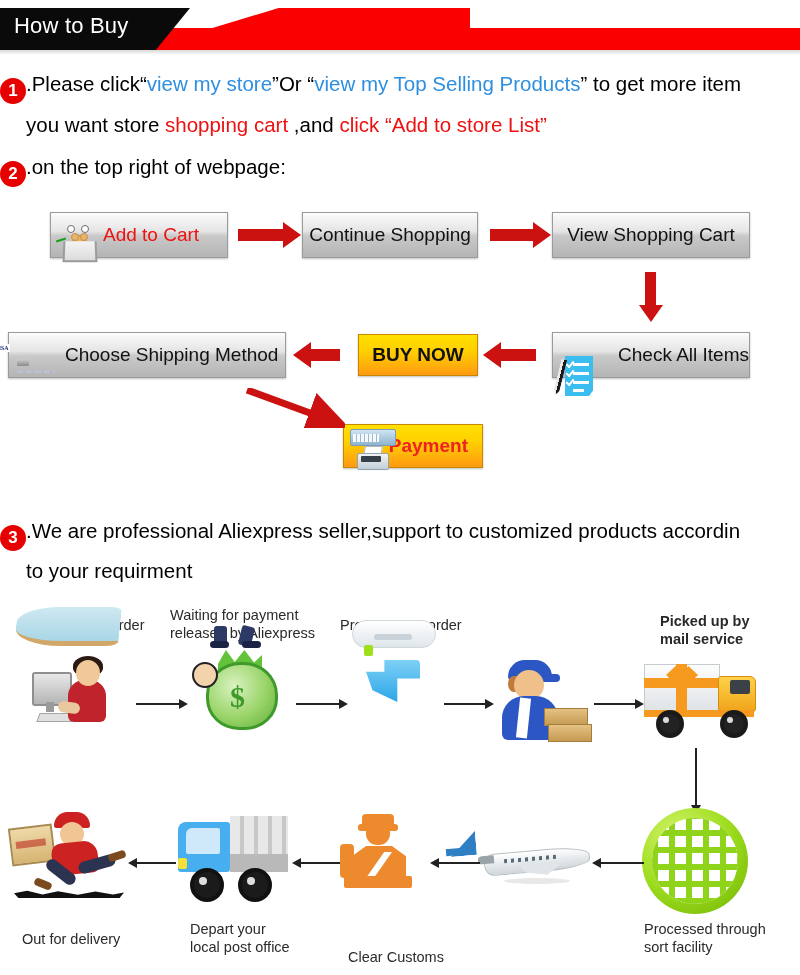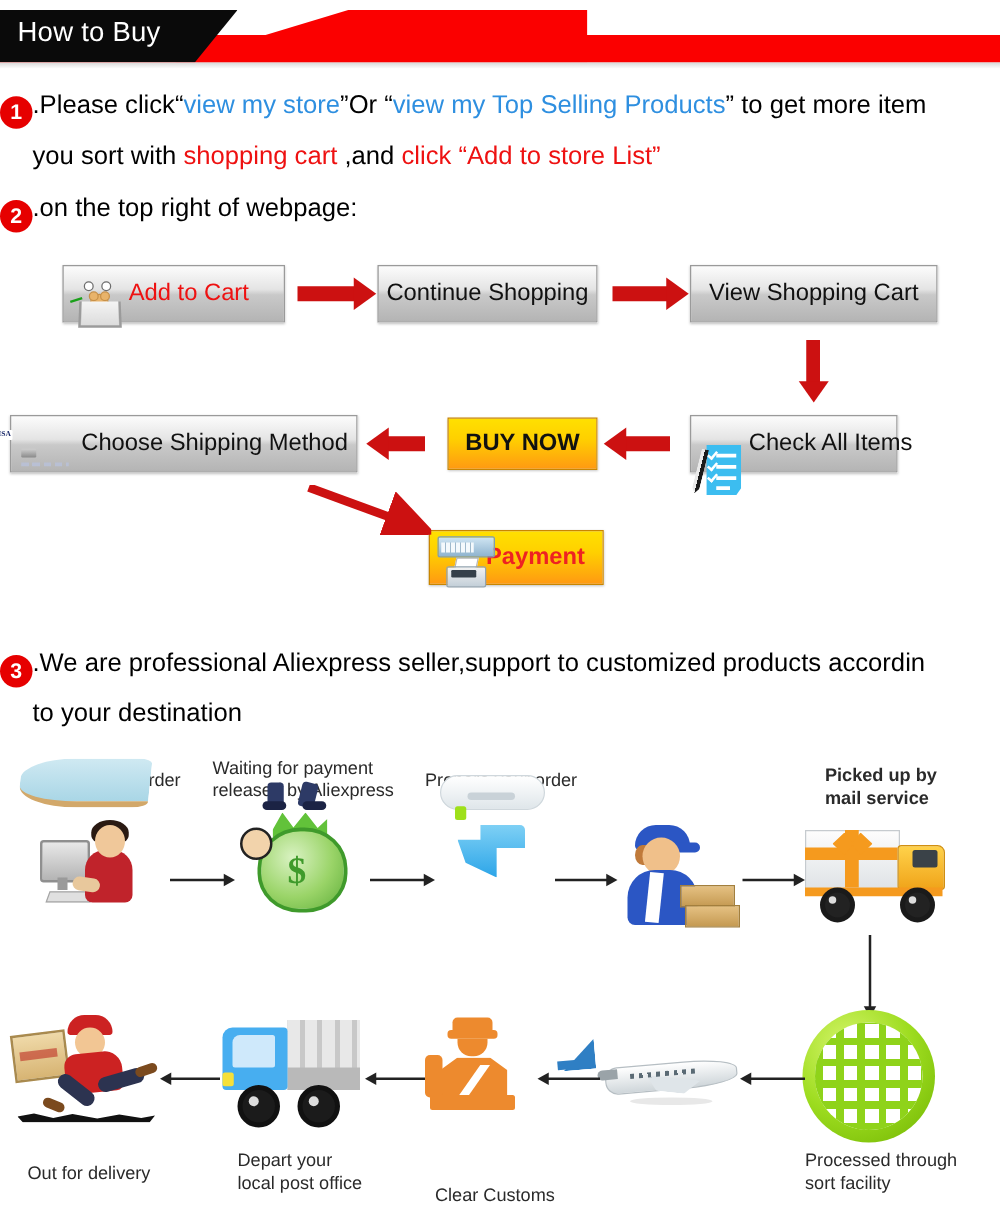"you sort with" span { text: sort with -> want store }
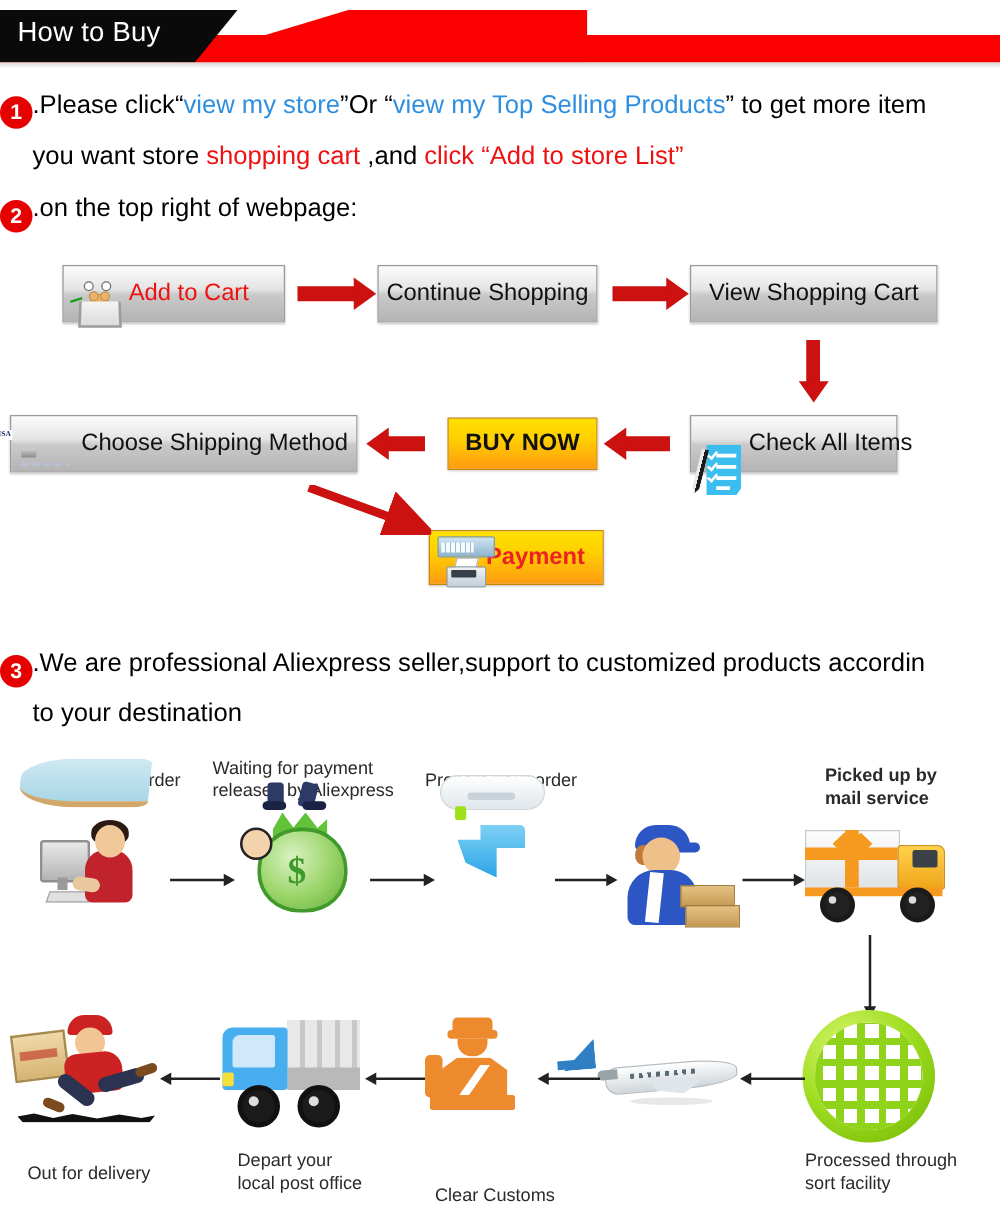"Check All Items" #btn-check-items { justify-content: flex-start -> flex-end; width: 166px -> 198px }
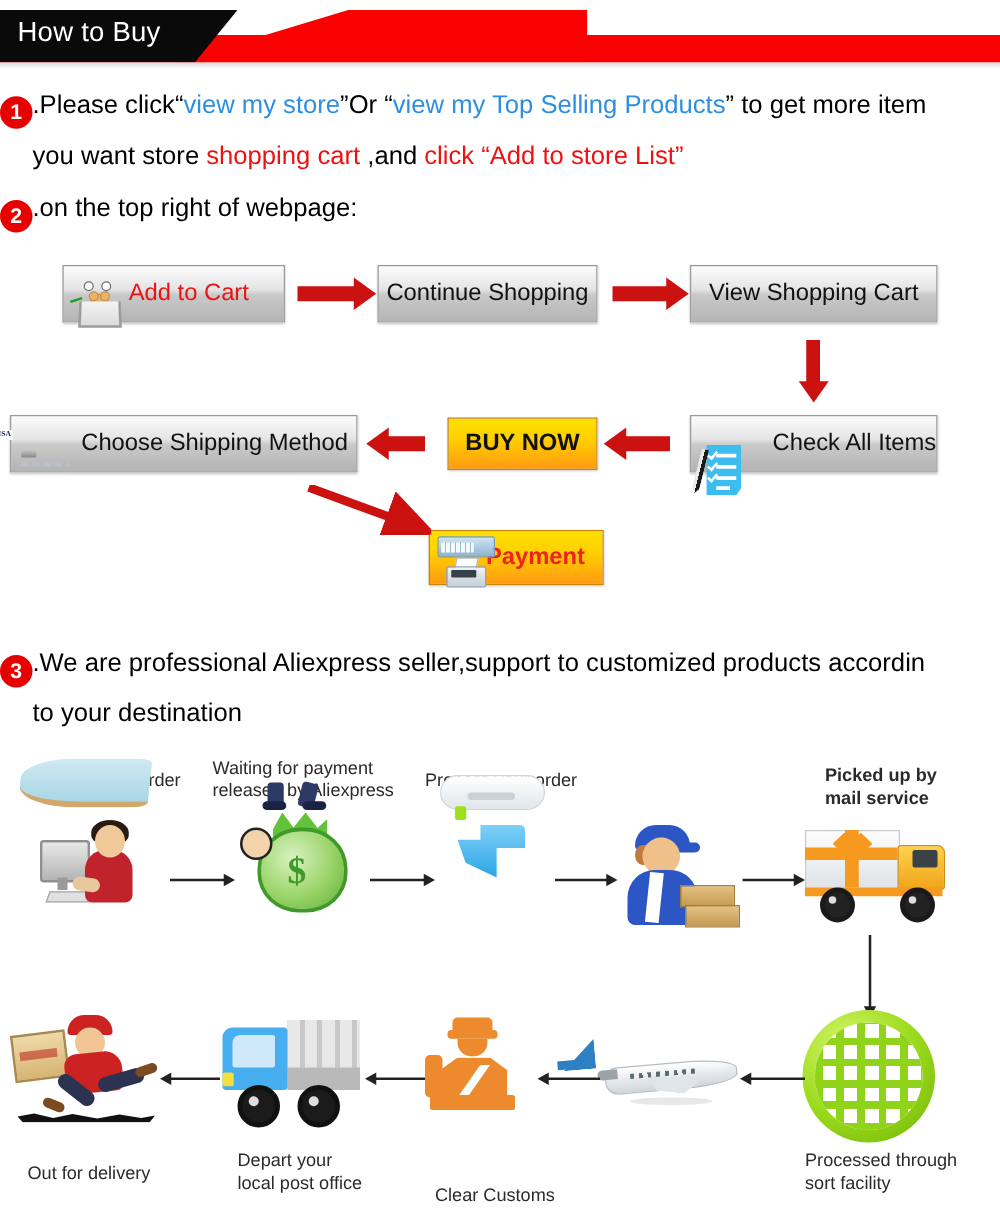"to your destination" span { text: destination -> requirment }
